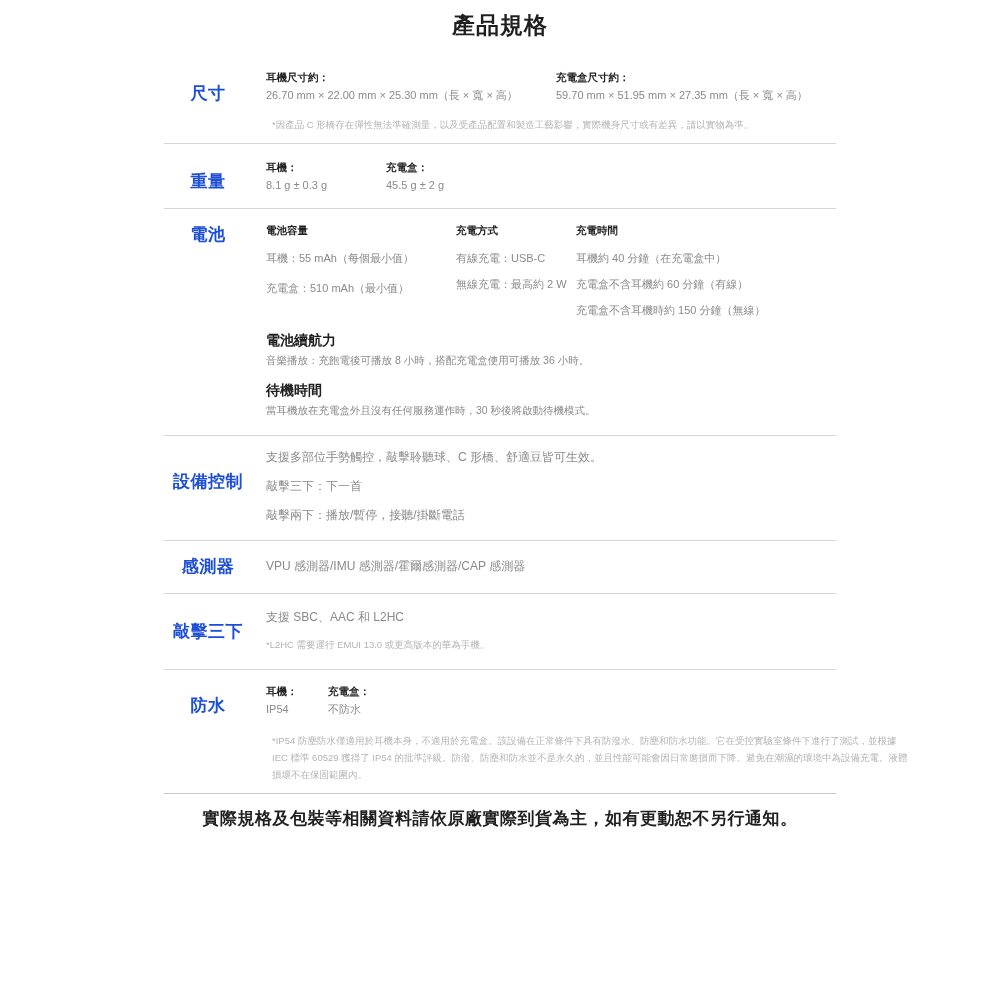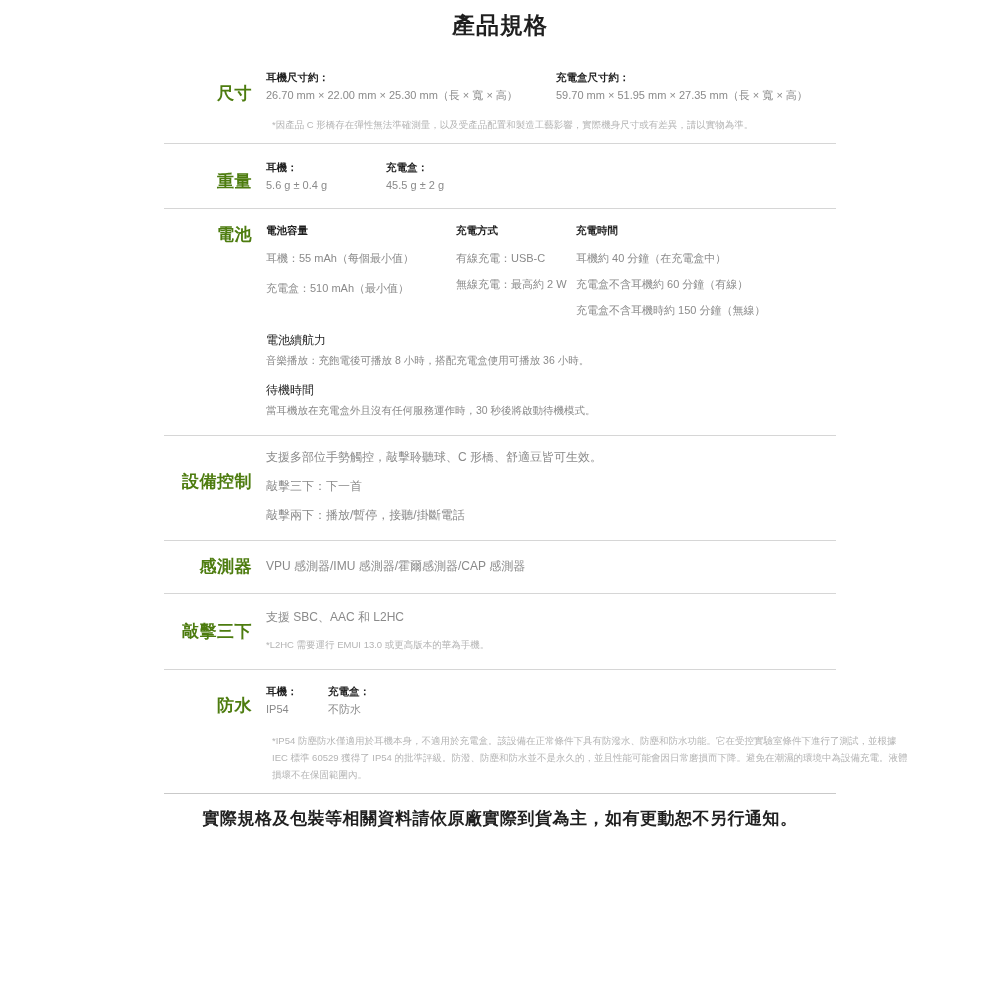"尺寸" .row-label { color: #4d7c0f -> #1d4ed8; text-align: right -> center }
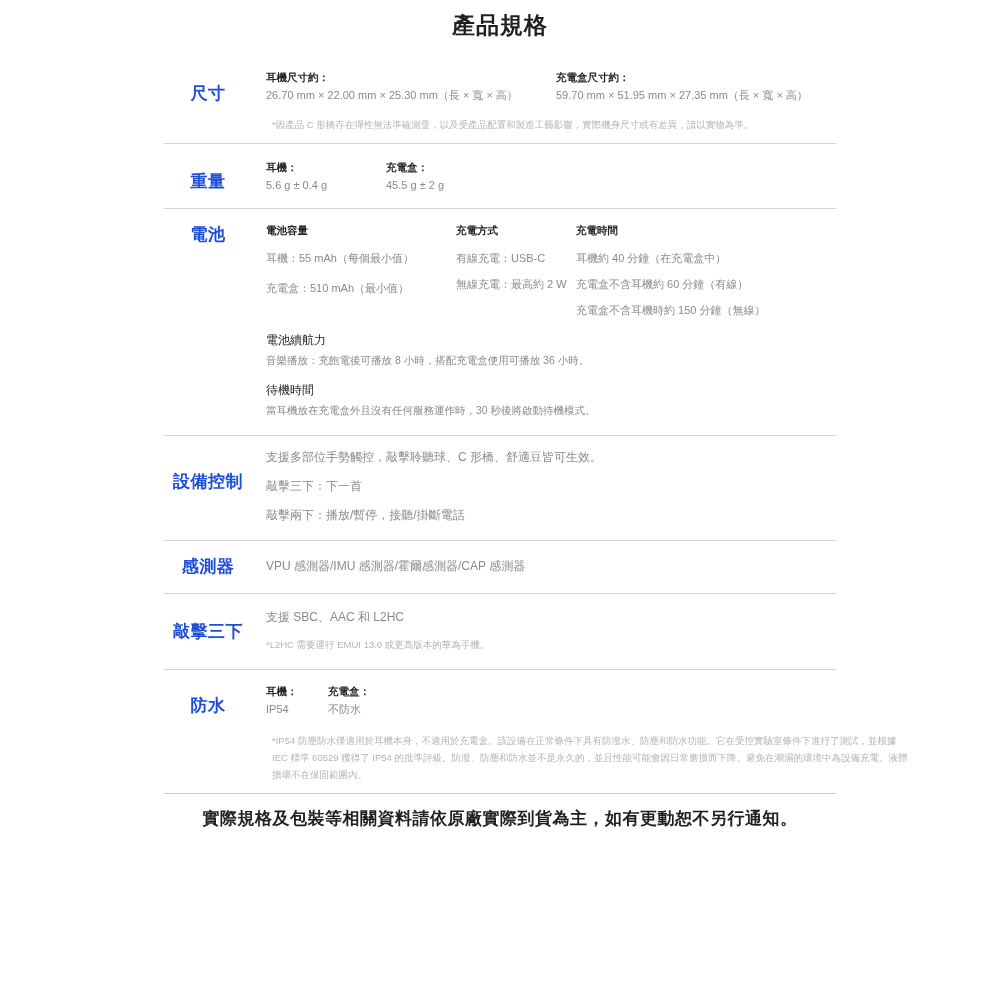"5.6 g ± 0.4 g" div.col-val { text: 5.6 g ± 0.4 -> 8.1 g ± 0.3 }
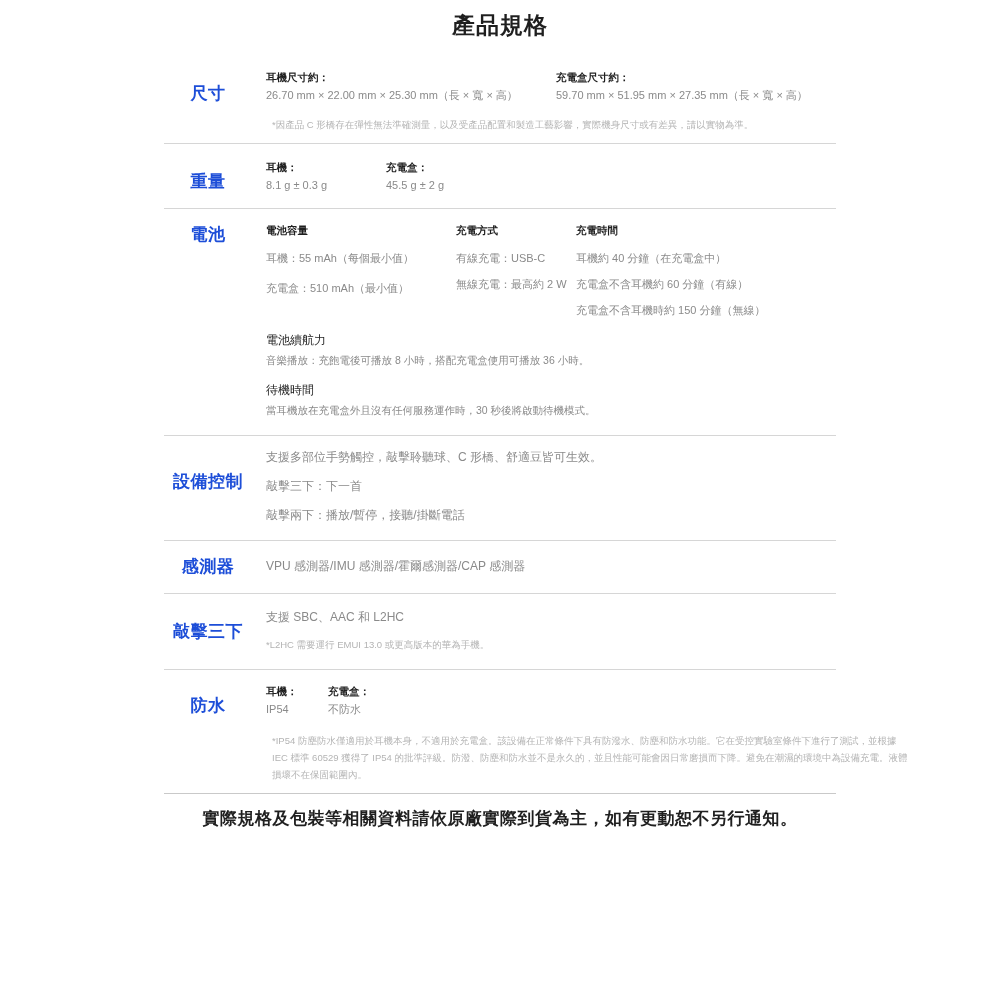"電池續航力" .sub-head { font-size: 12px -> 14px; font-weight: 400 -> 700 }
